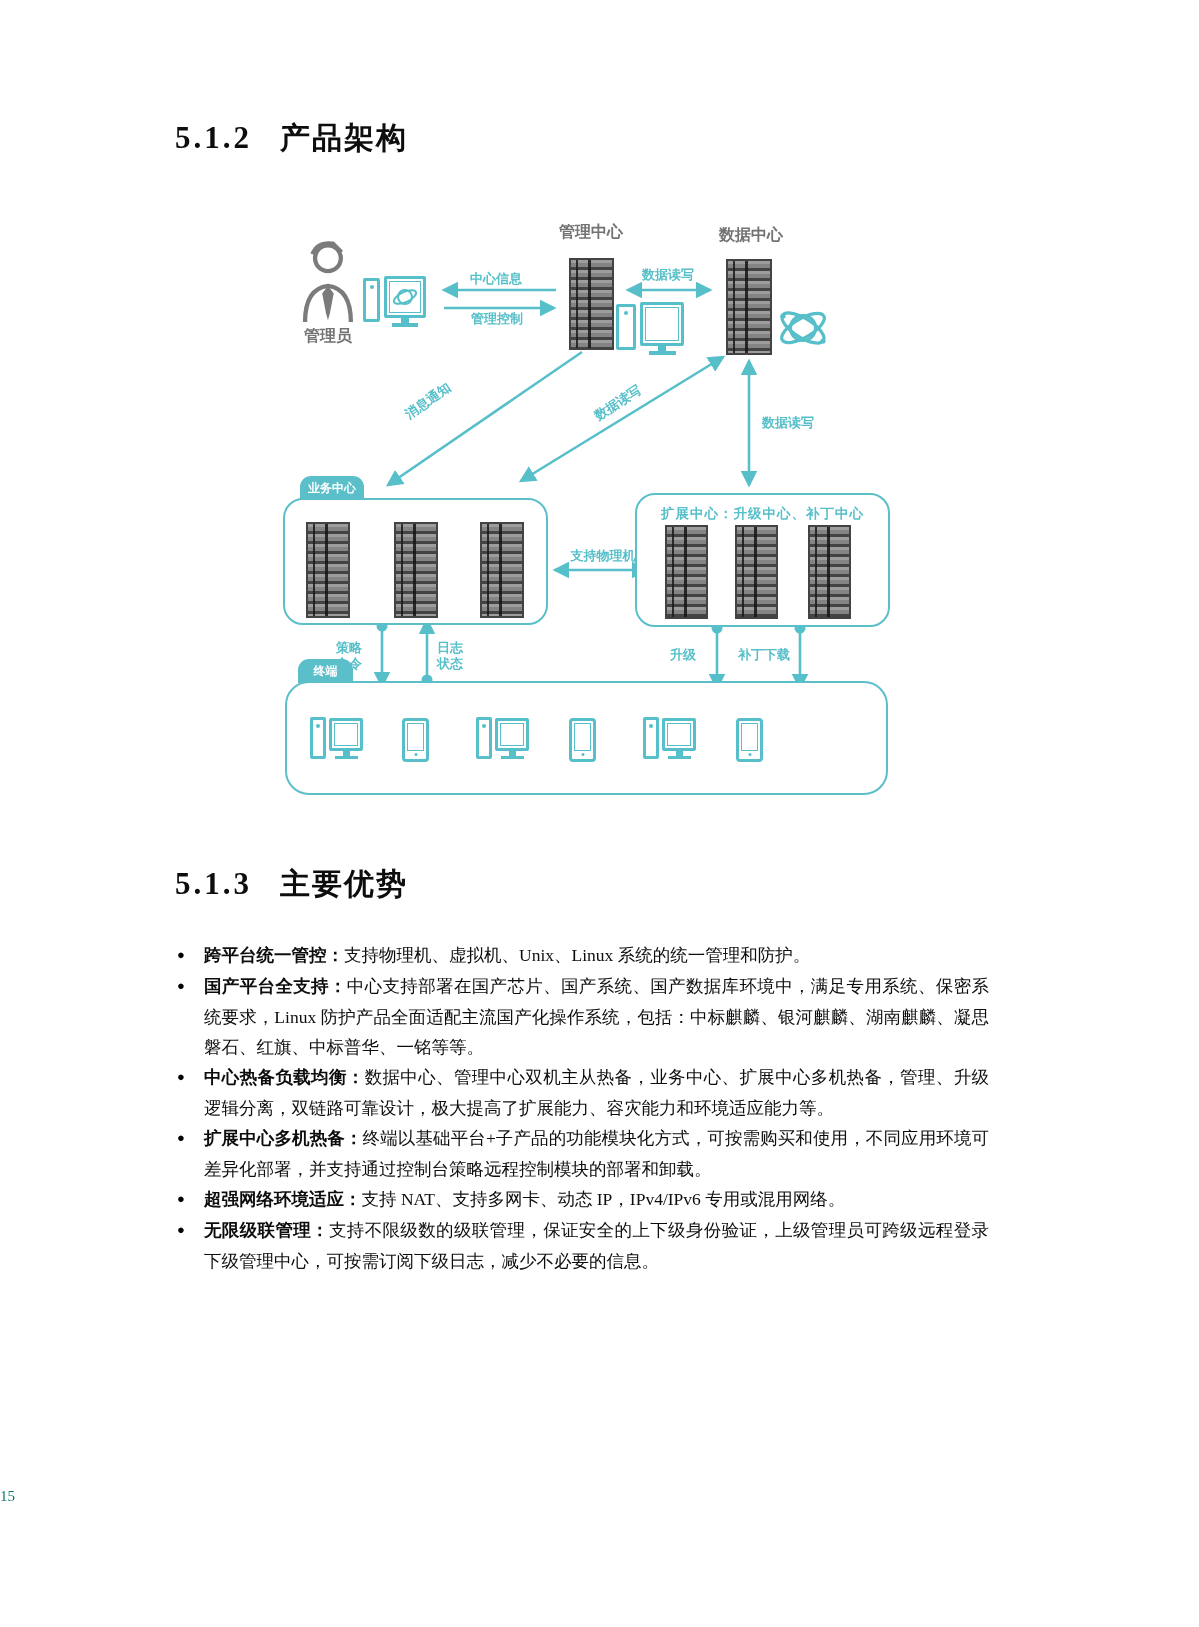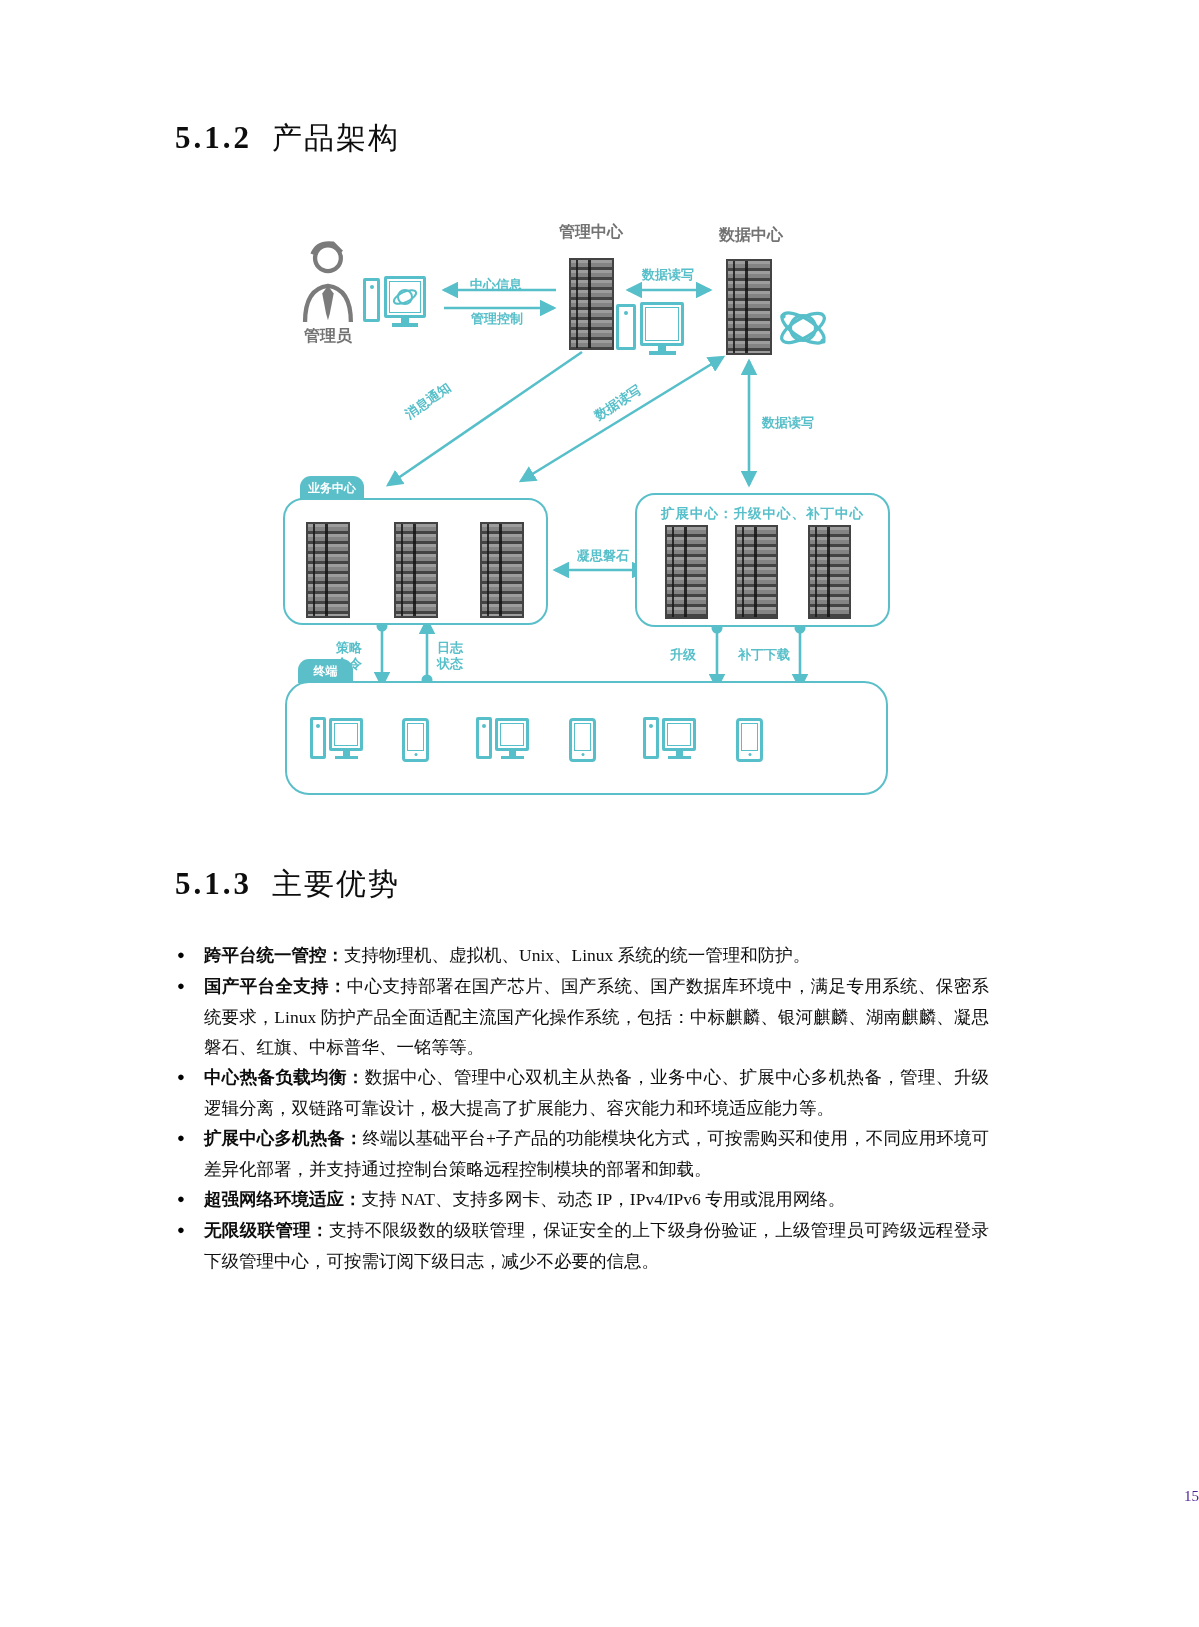"产品架构" .sec-title { font-weight: 400 -> 700; margin-left: 20px -> 28px }
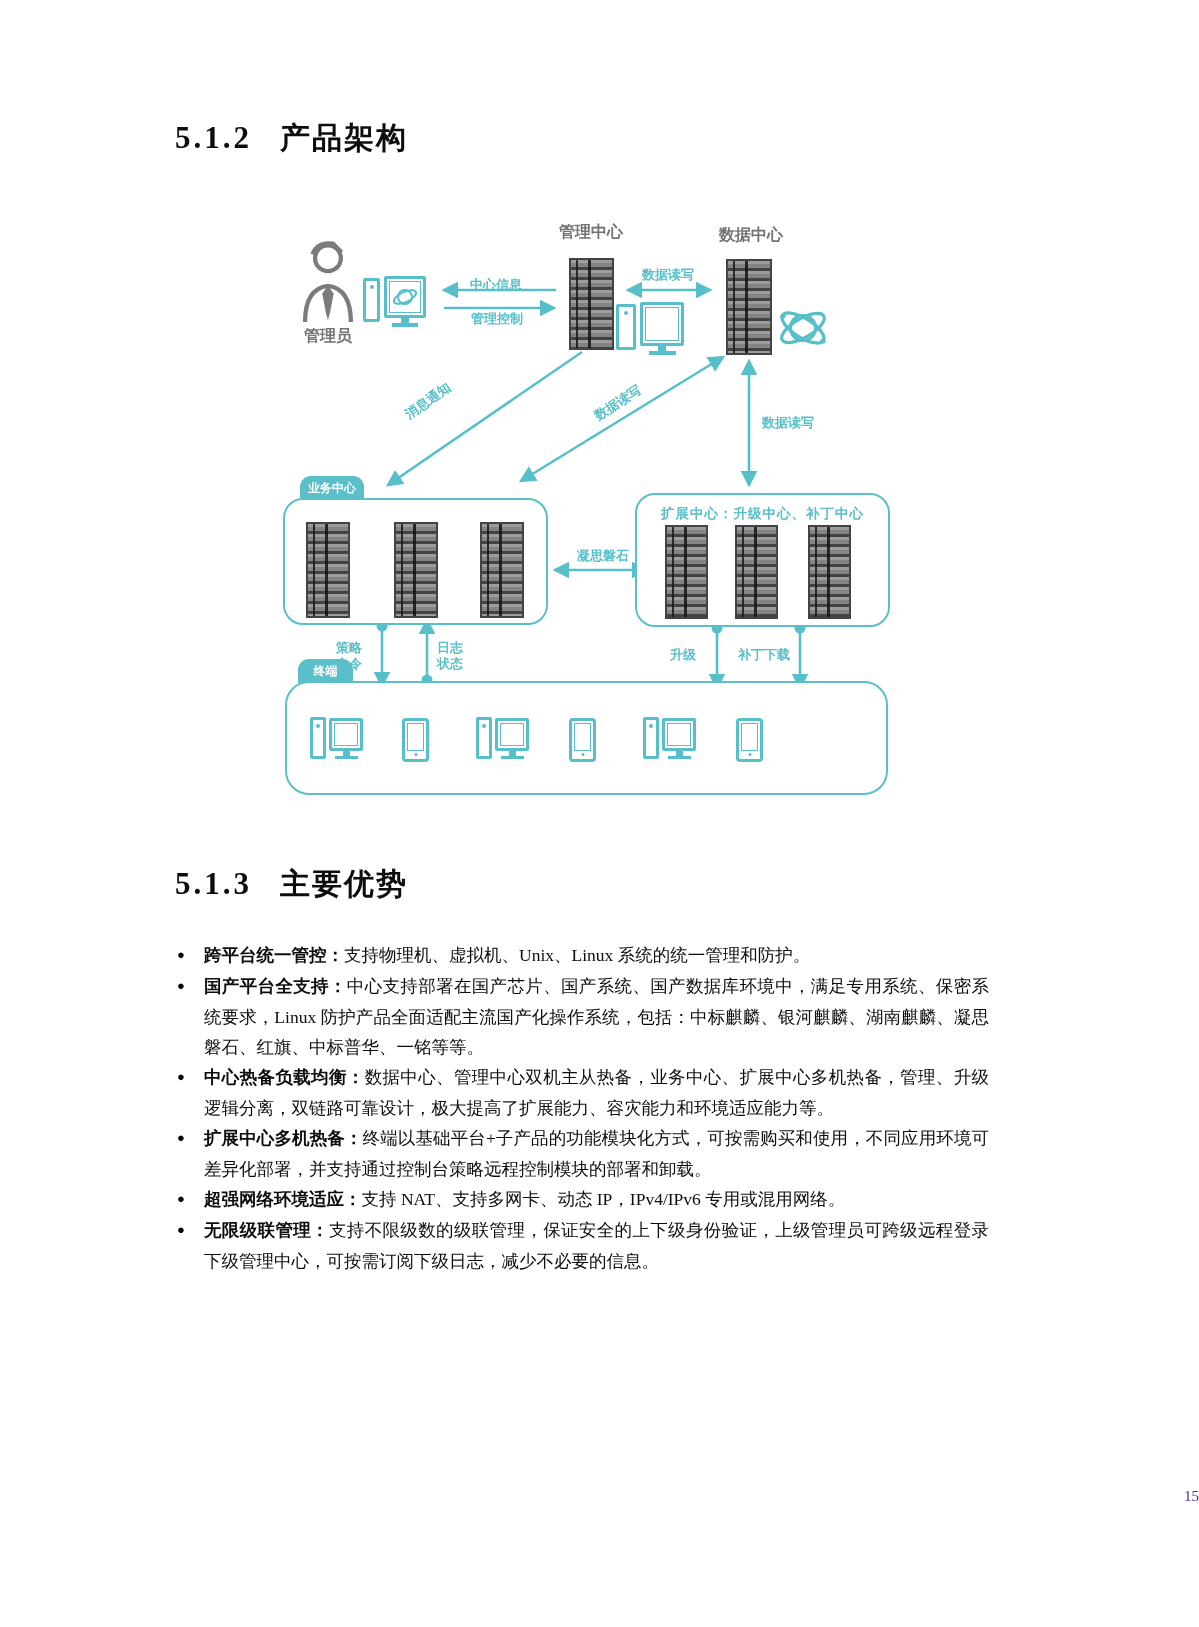"中心信息" div.alabel { margin-top: 6px -> none }
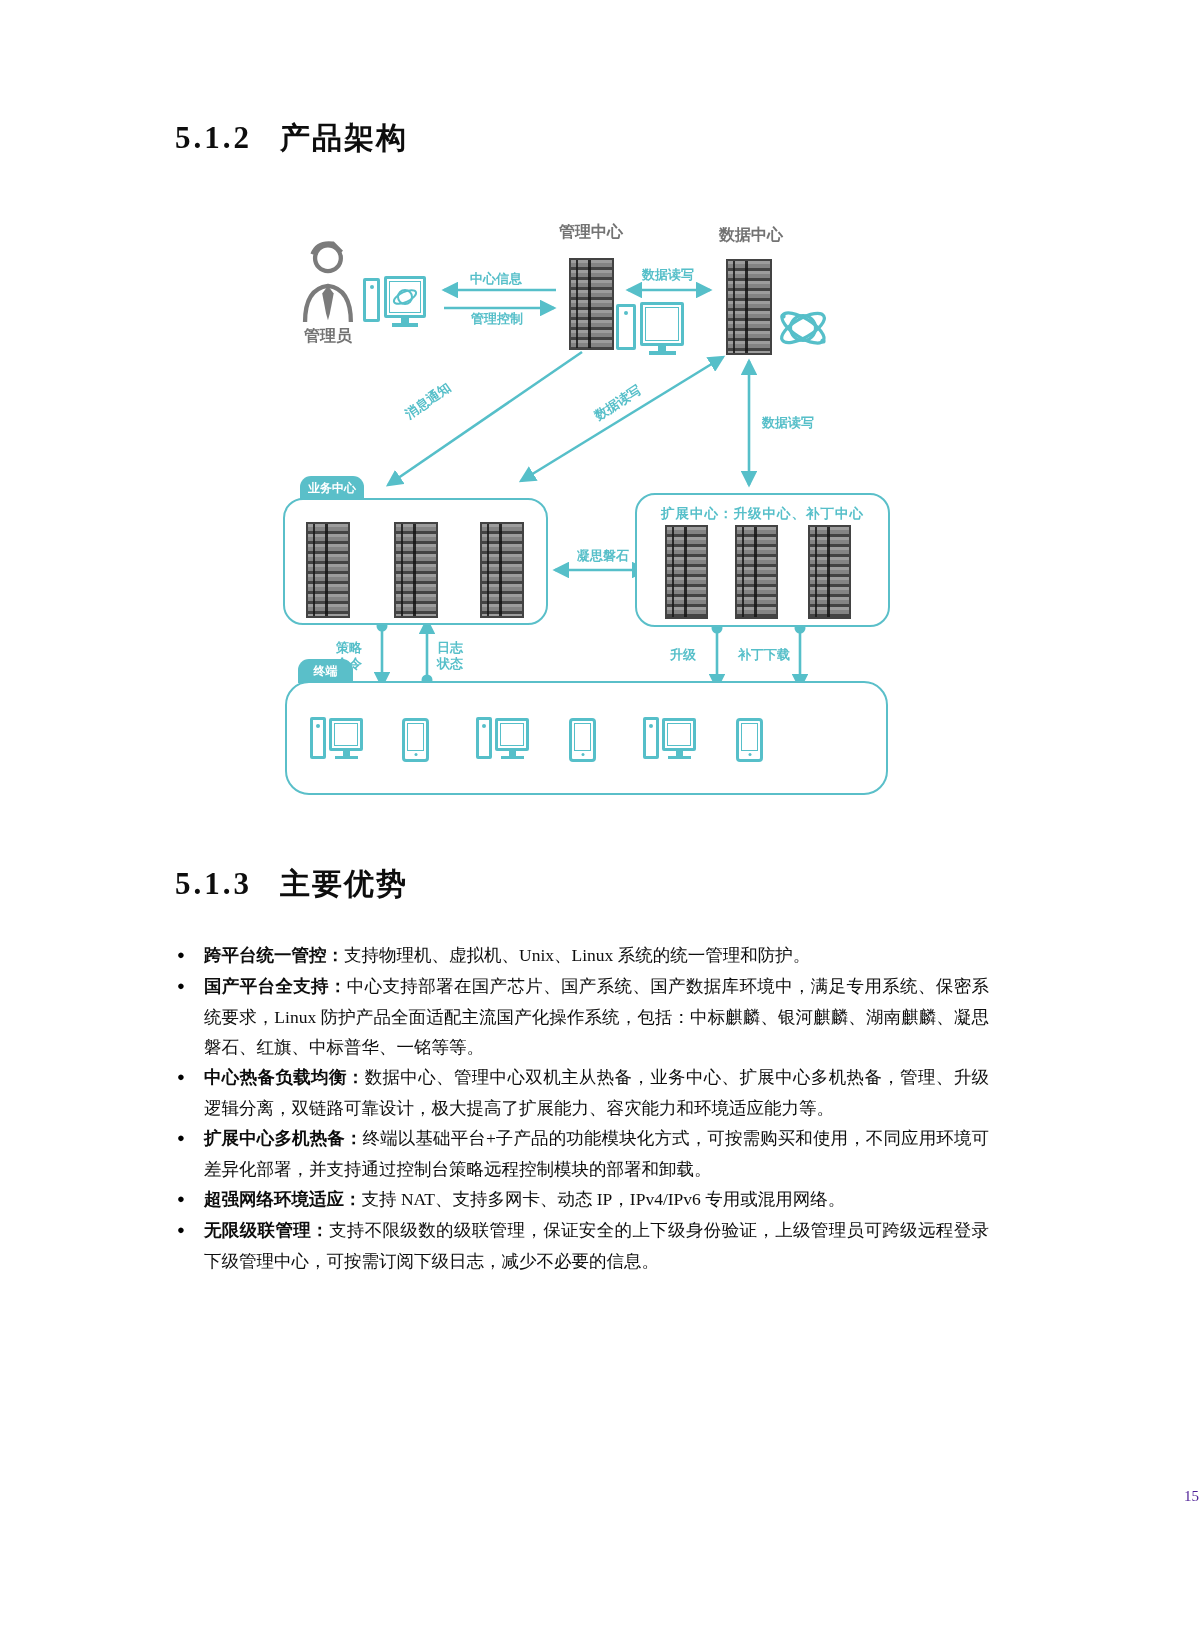"凝思磐石" div.alabel { text: 凝思磐石 -> 支持物理机 }
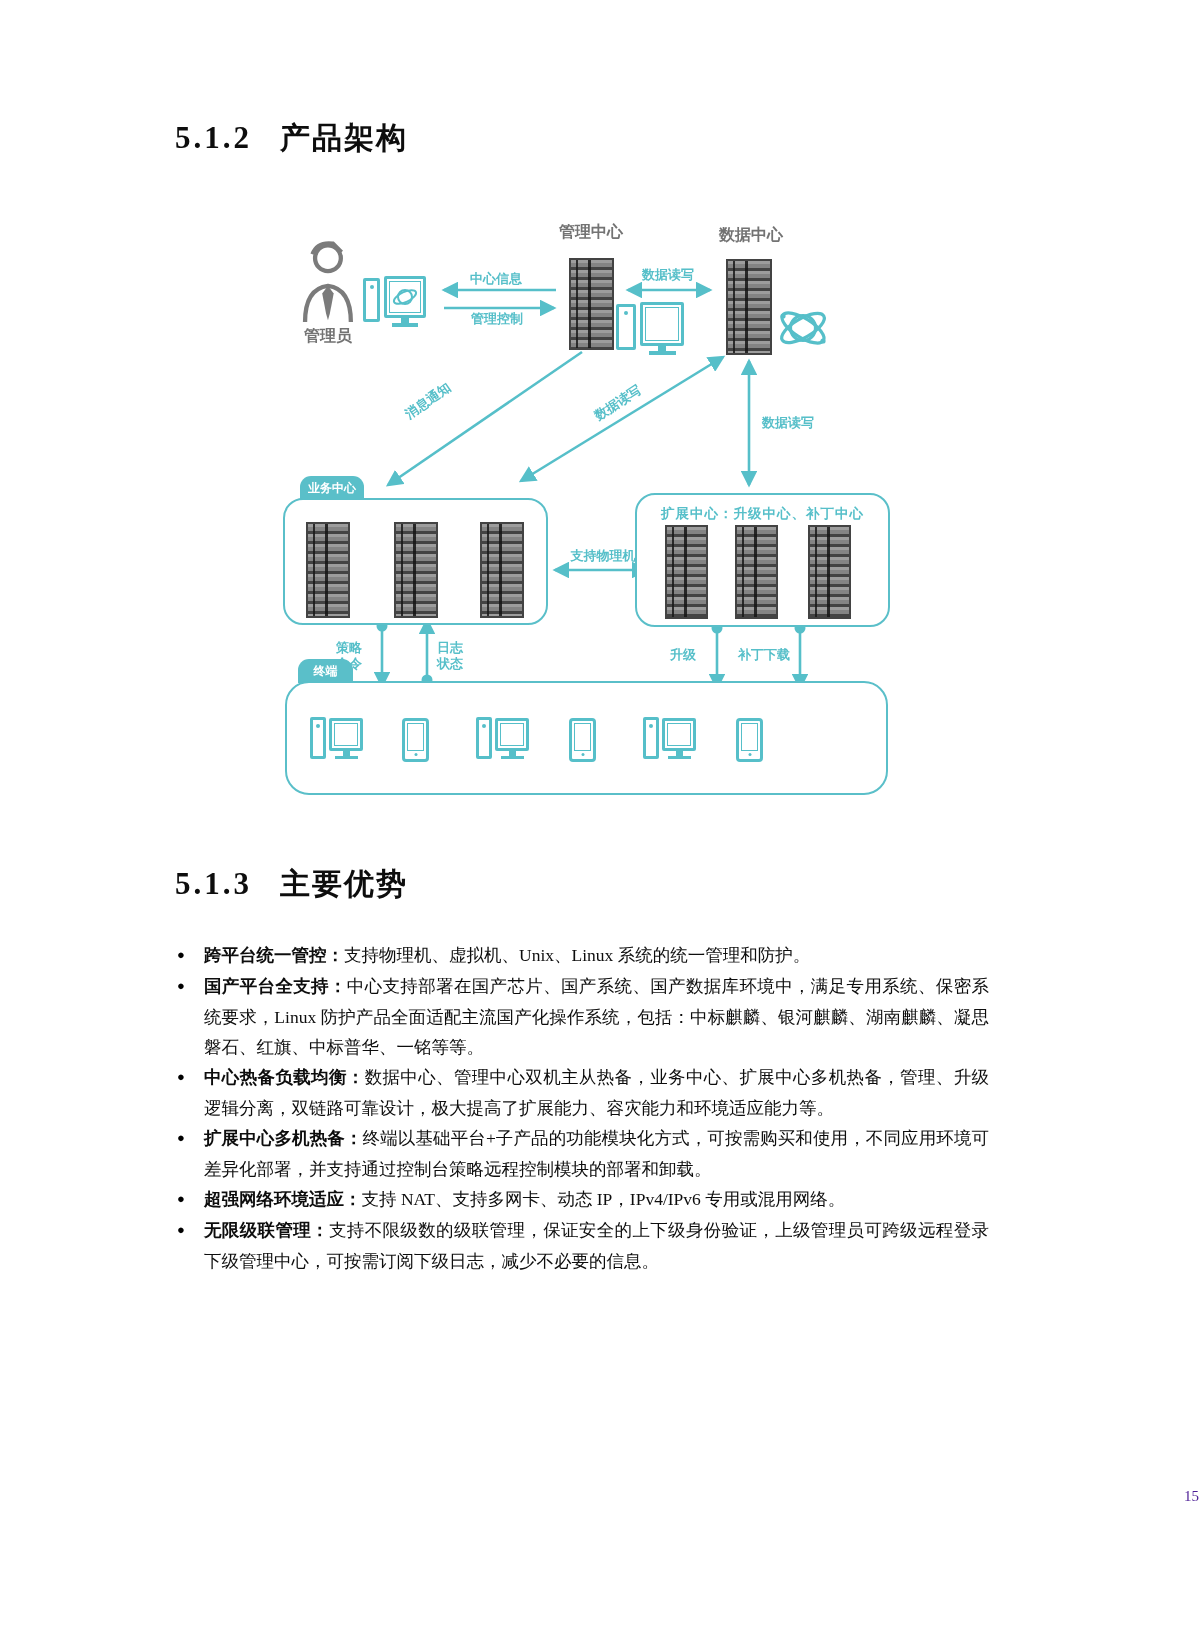"15" .footer-page { color: #4c1d95 -> #0f766e; text-align: right -> left }
